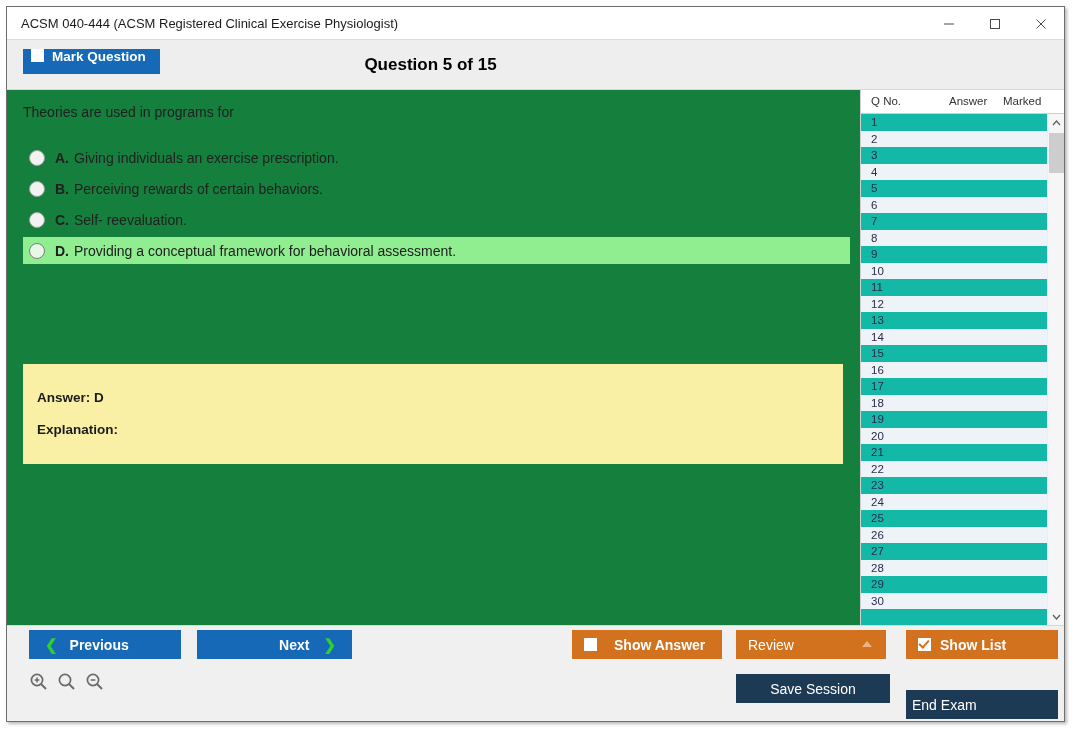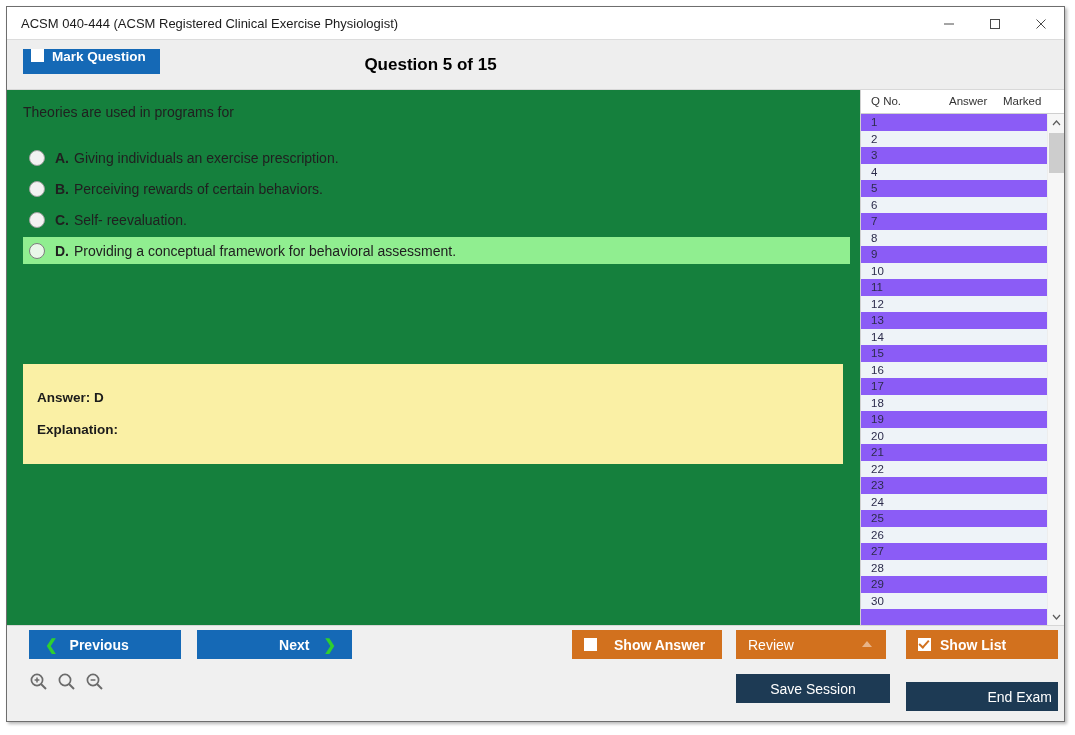"Q No." .listpanel { background: #8b5cf6 -> #14b8a6 }
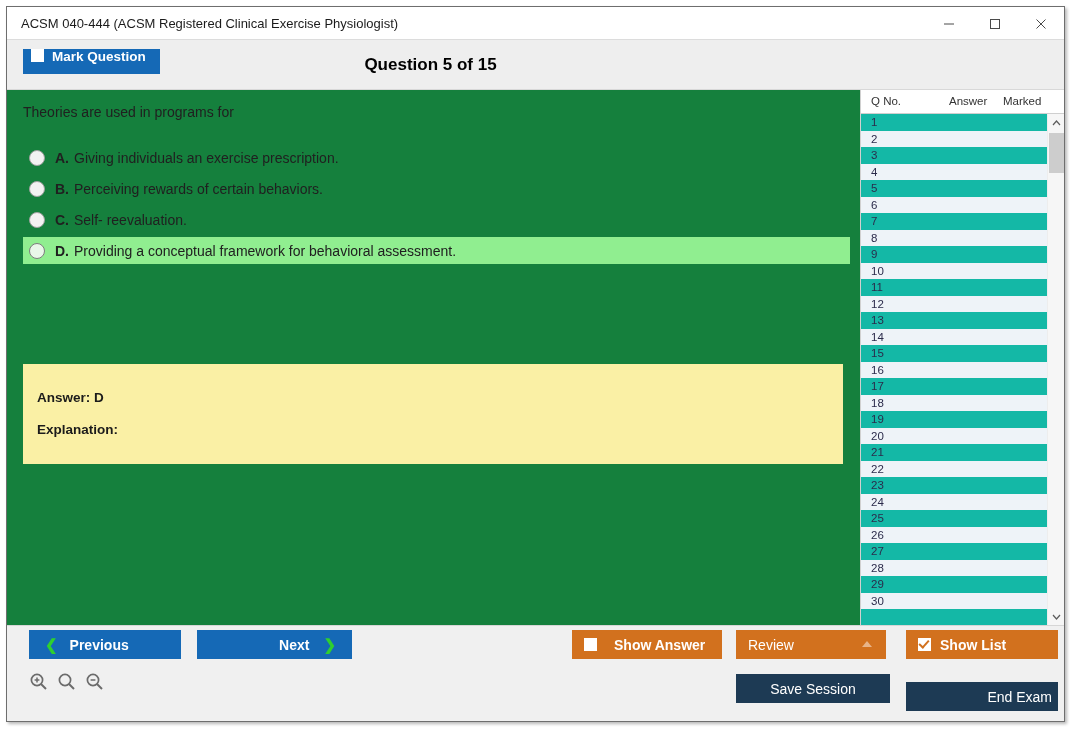"End Exam" #btn-end { justify-content: flex-end -> flex-start; top: 56px -> 64px }
